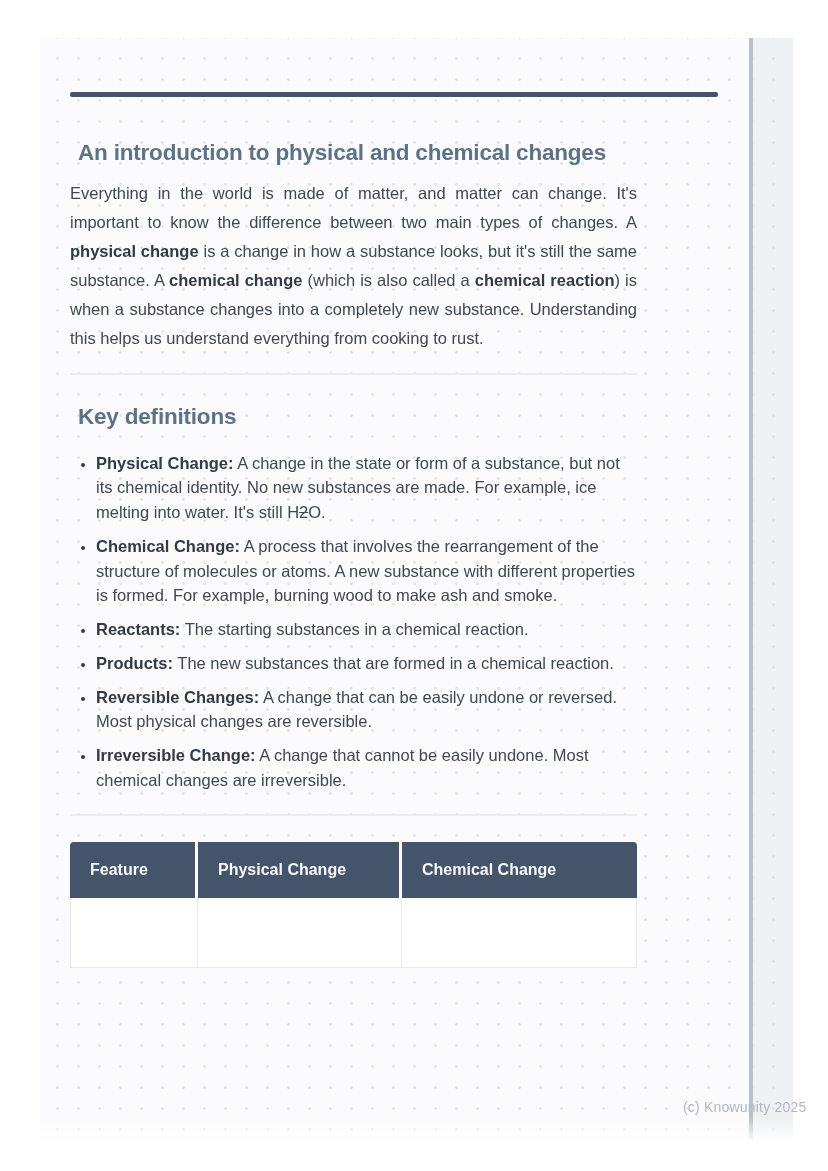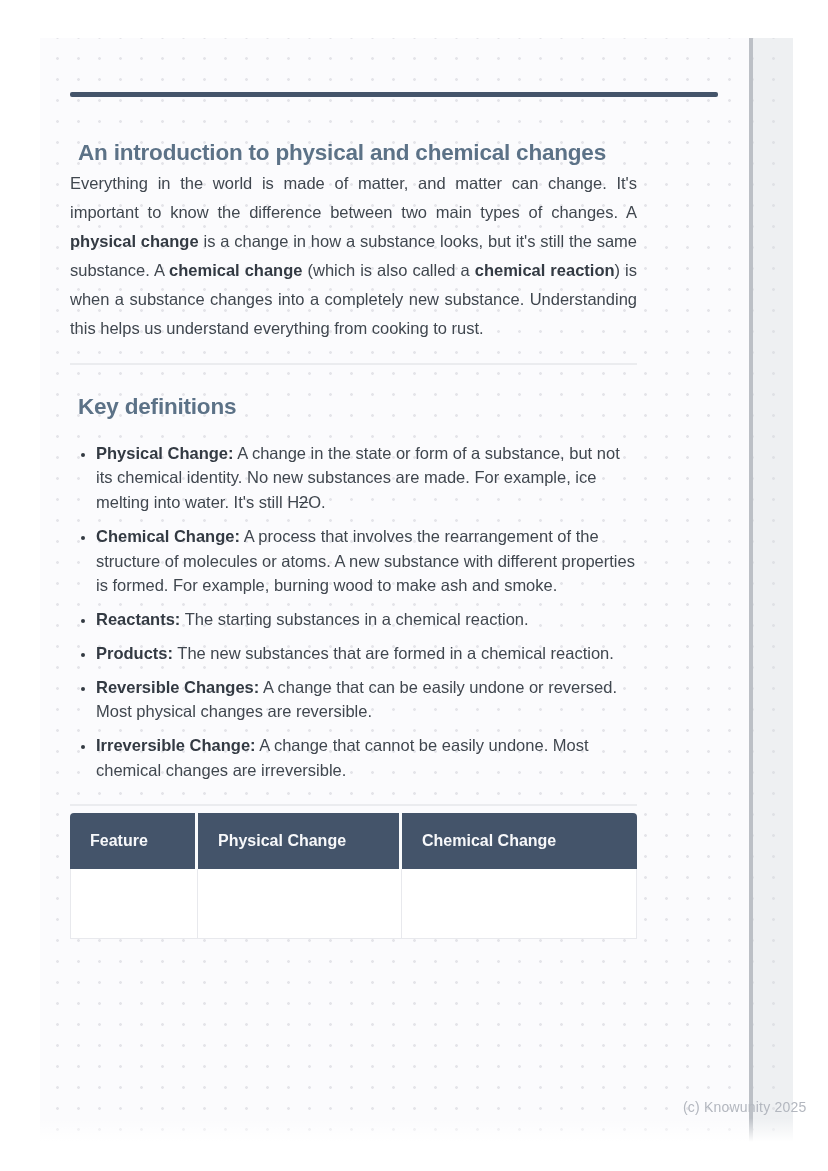"Everything in the world is" .para { margin: 2px 0 0 0 -> 12px 0 0 0 }
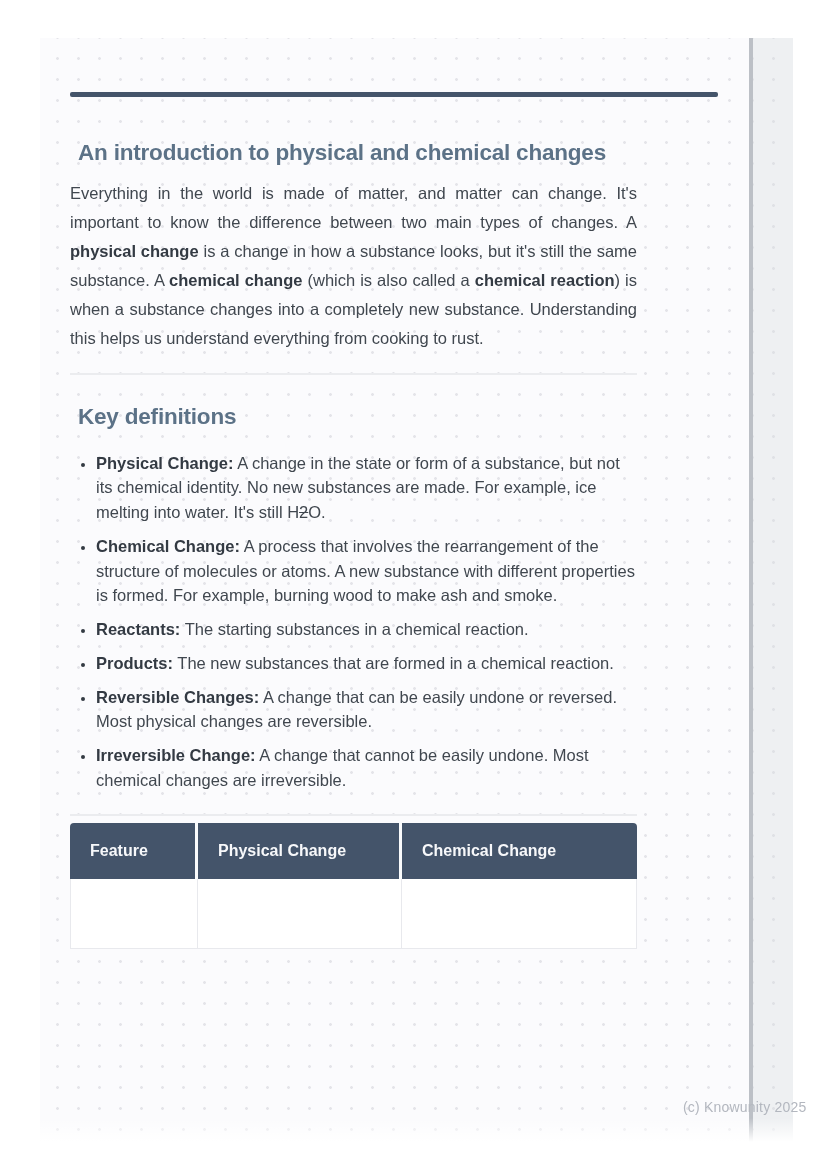"Feature" .compare-table { margin-top: 7px -> 26px }
